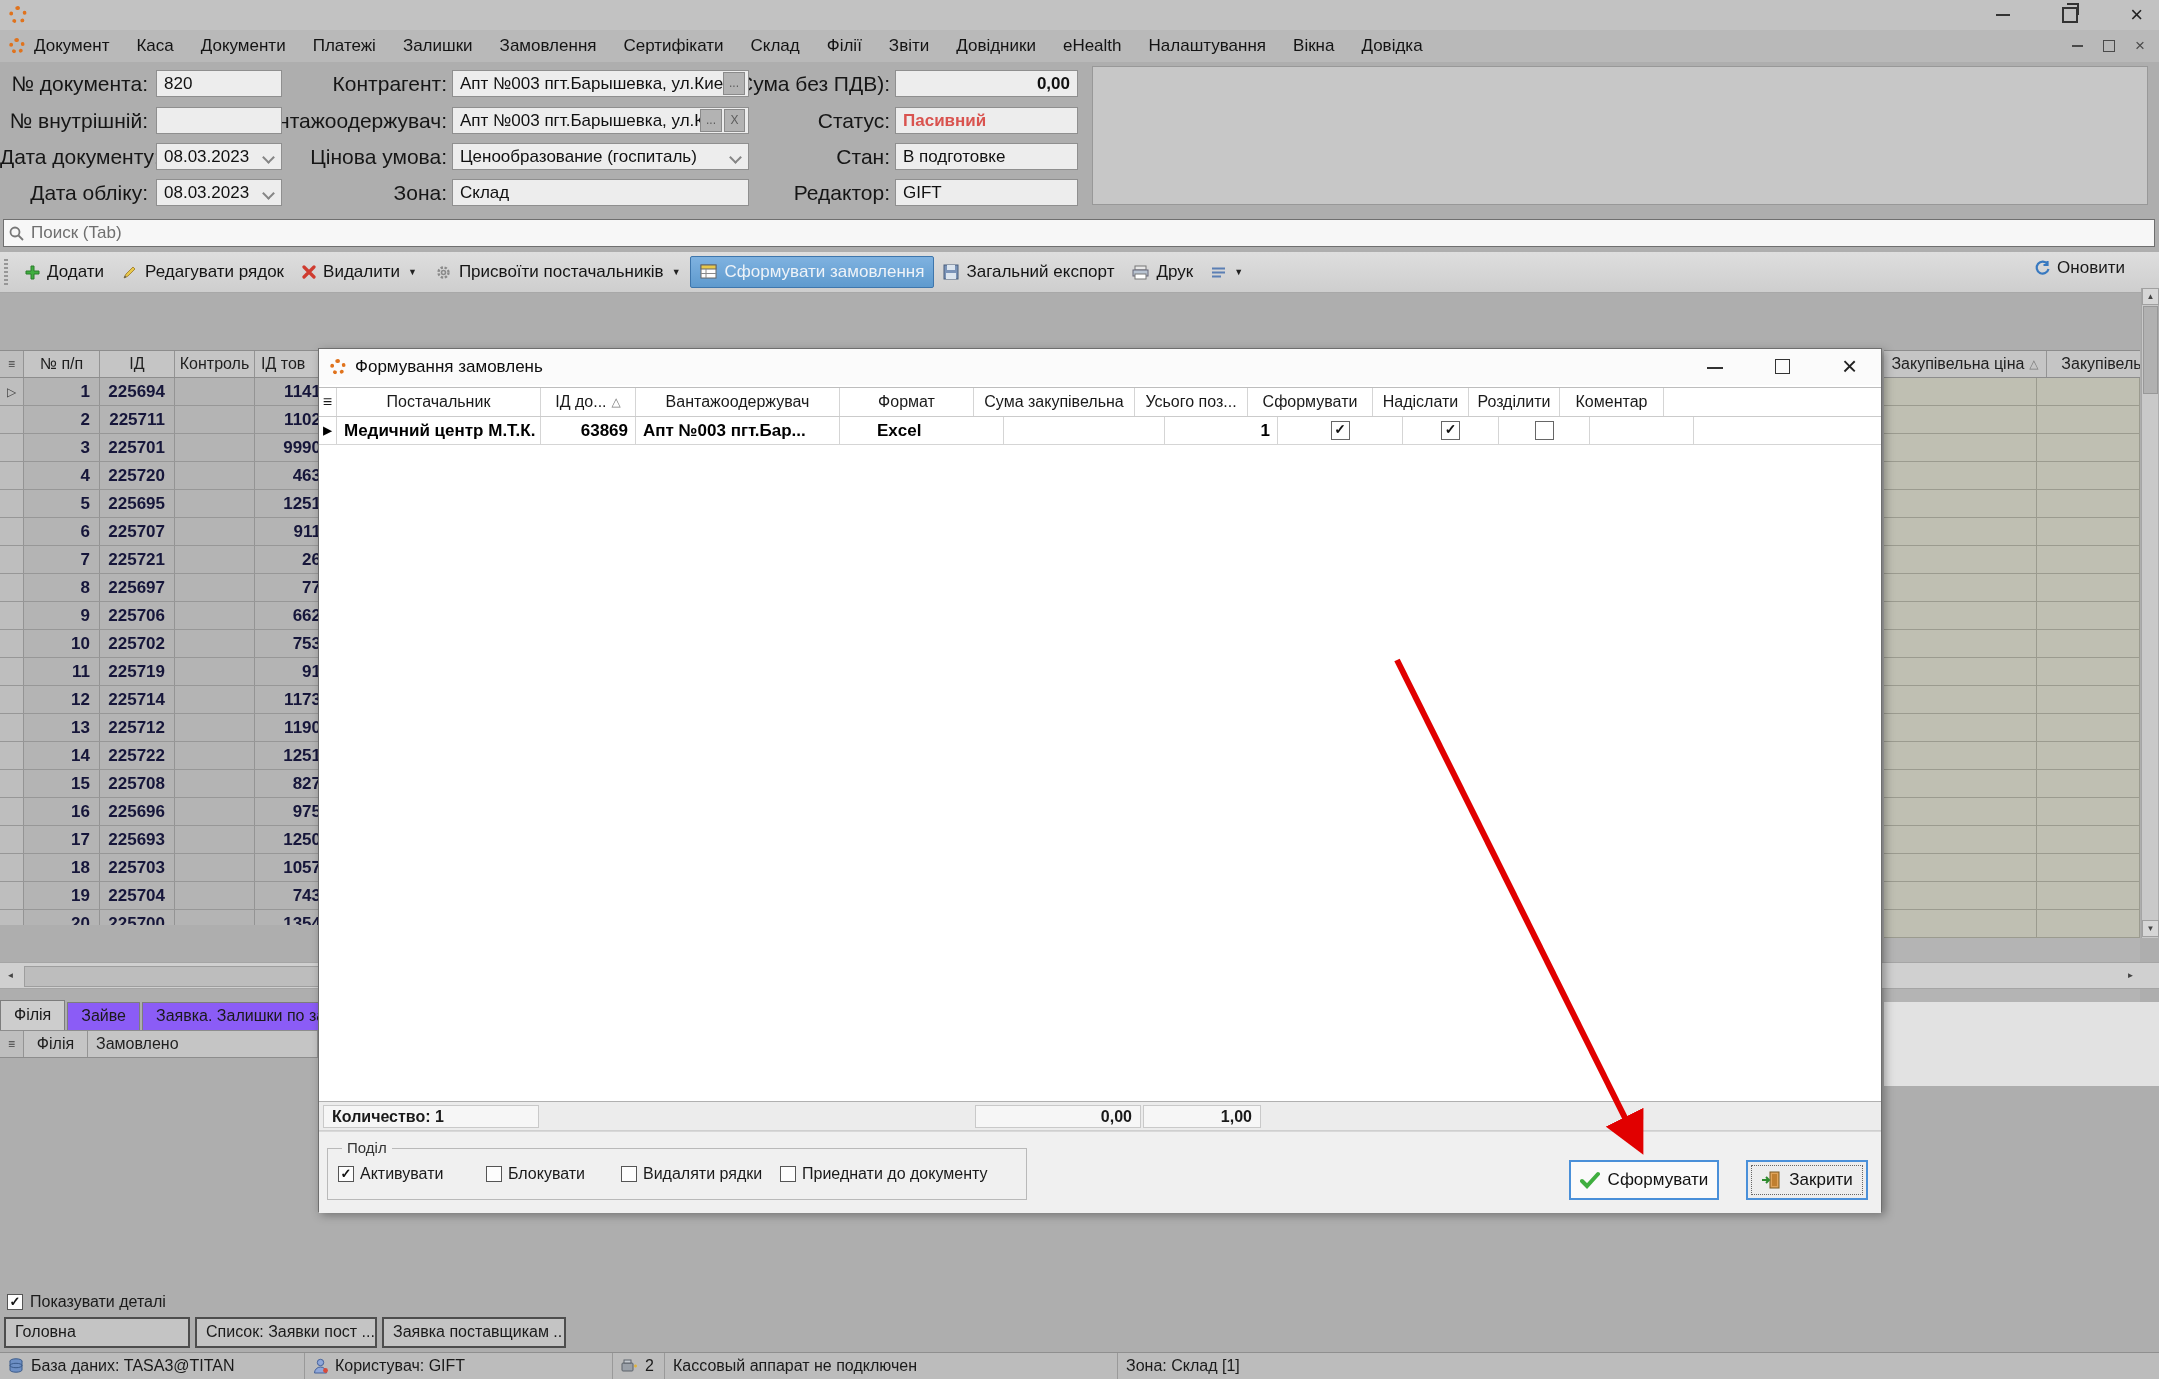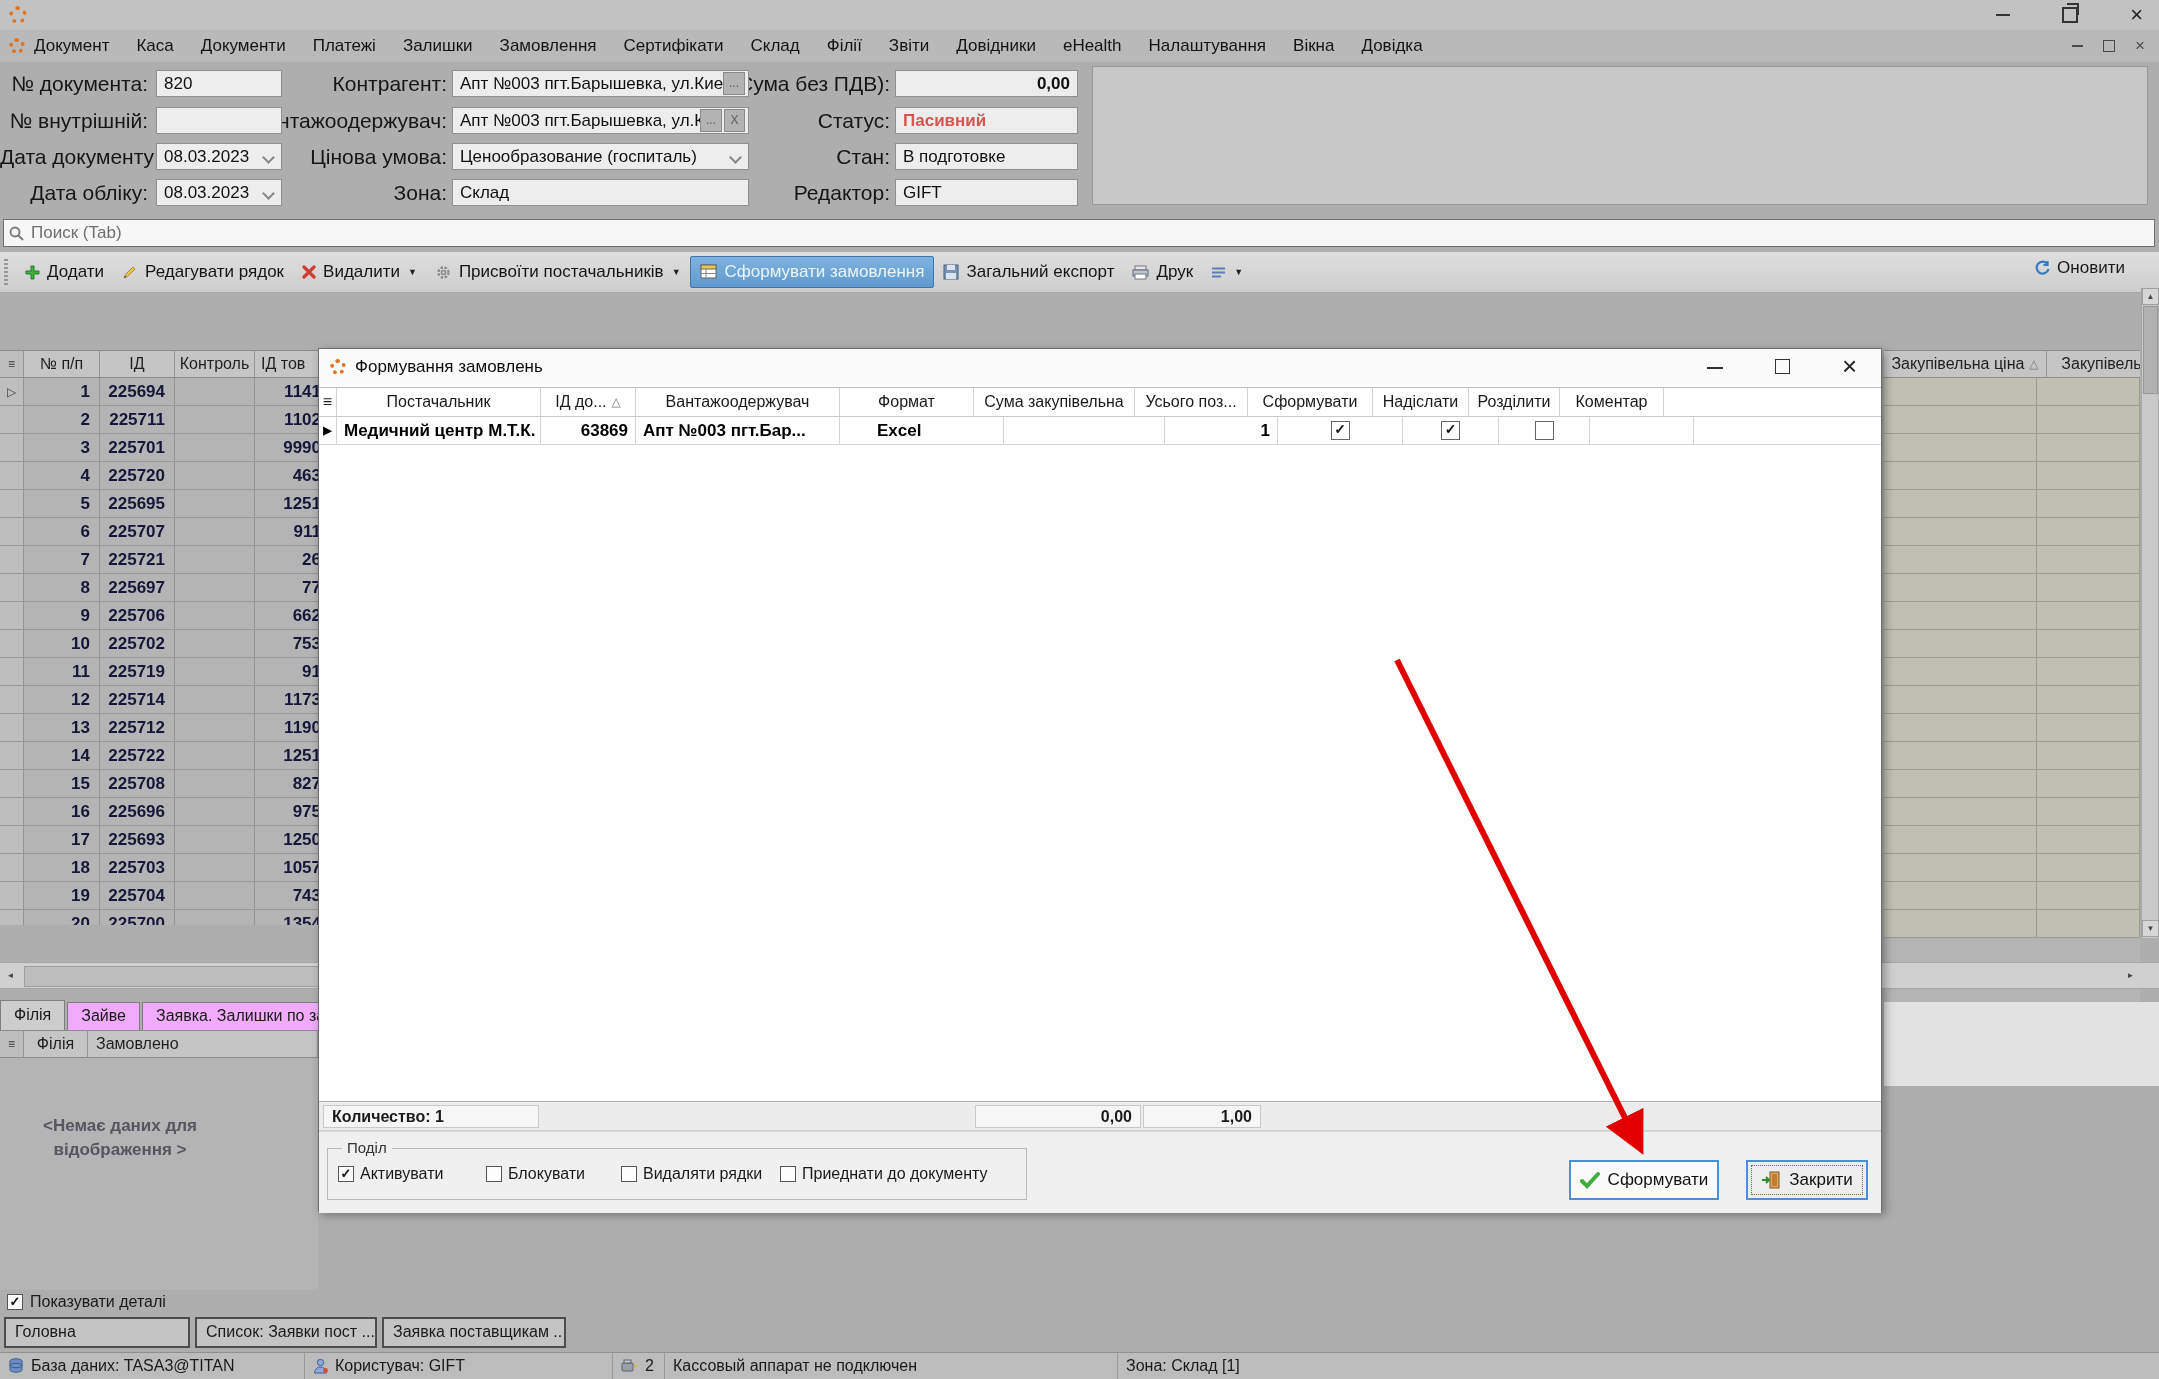"Зайве" .btab { background: #f0abfc -> #8b5cf6 }
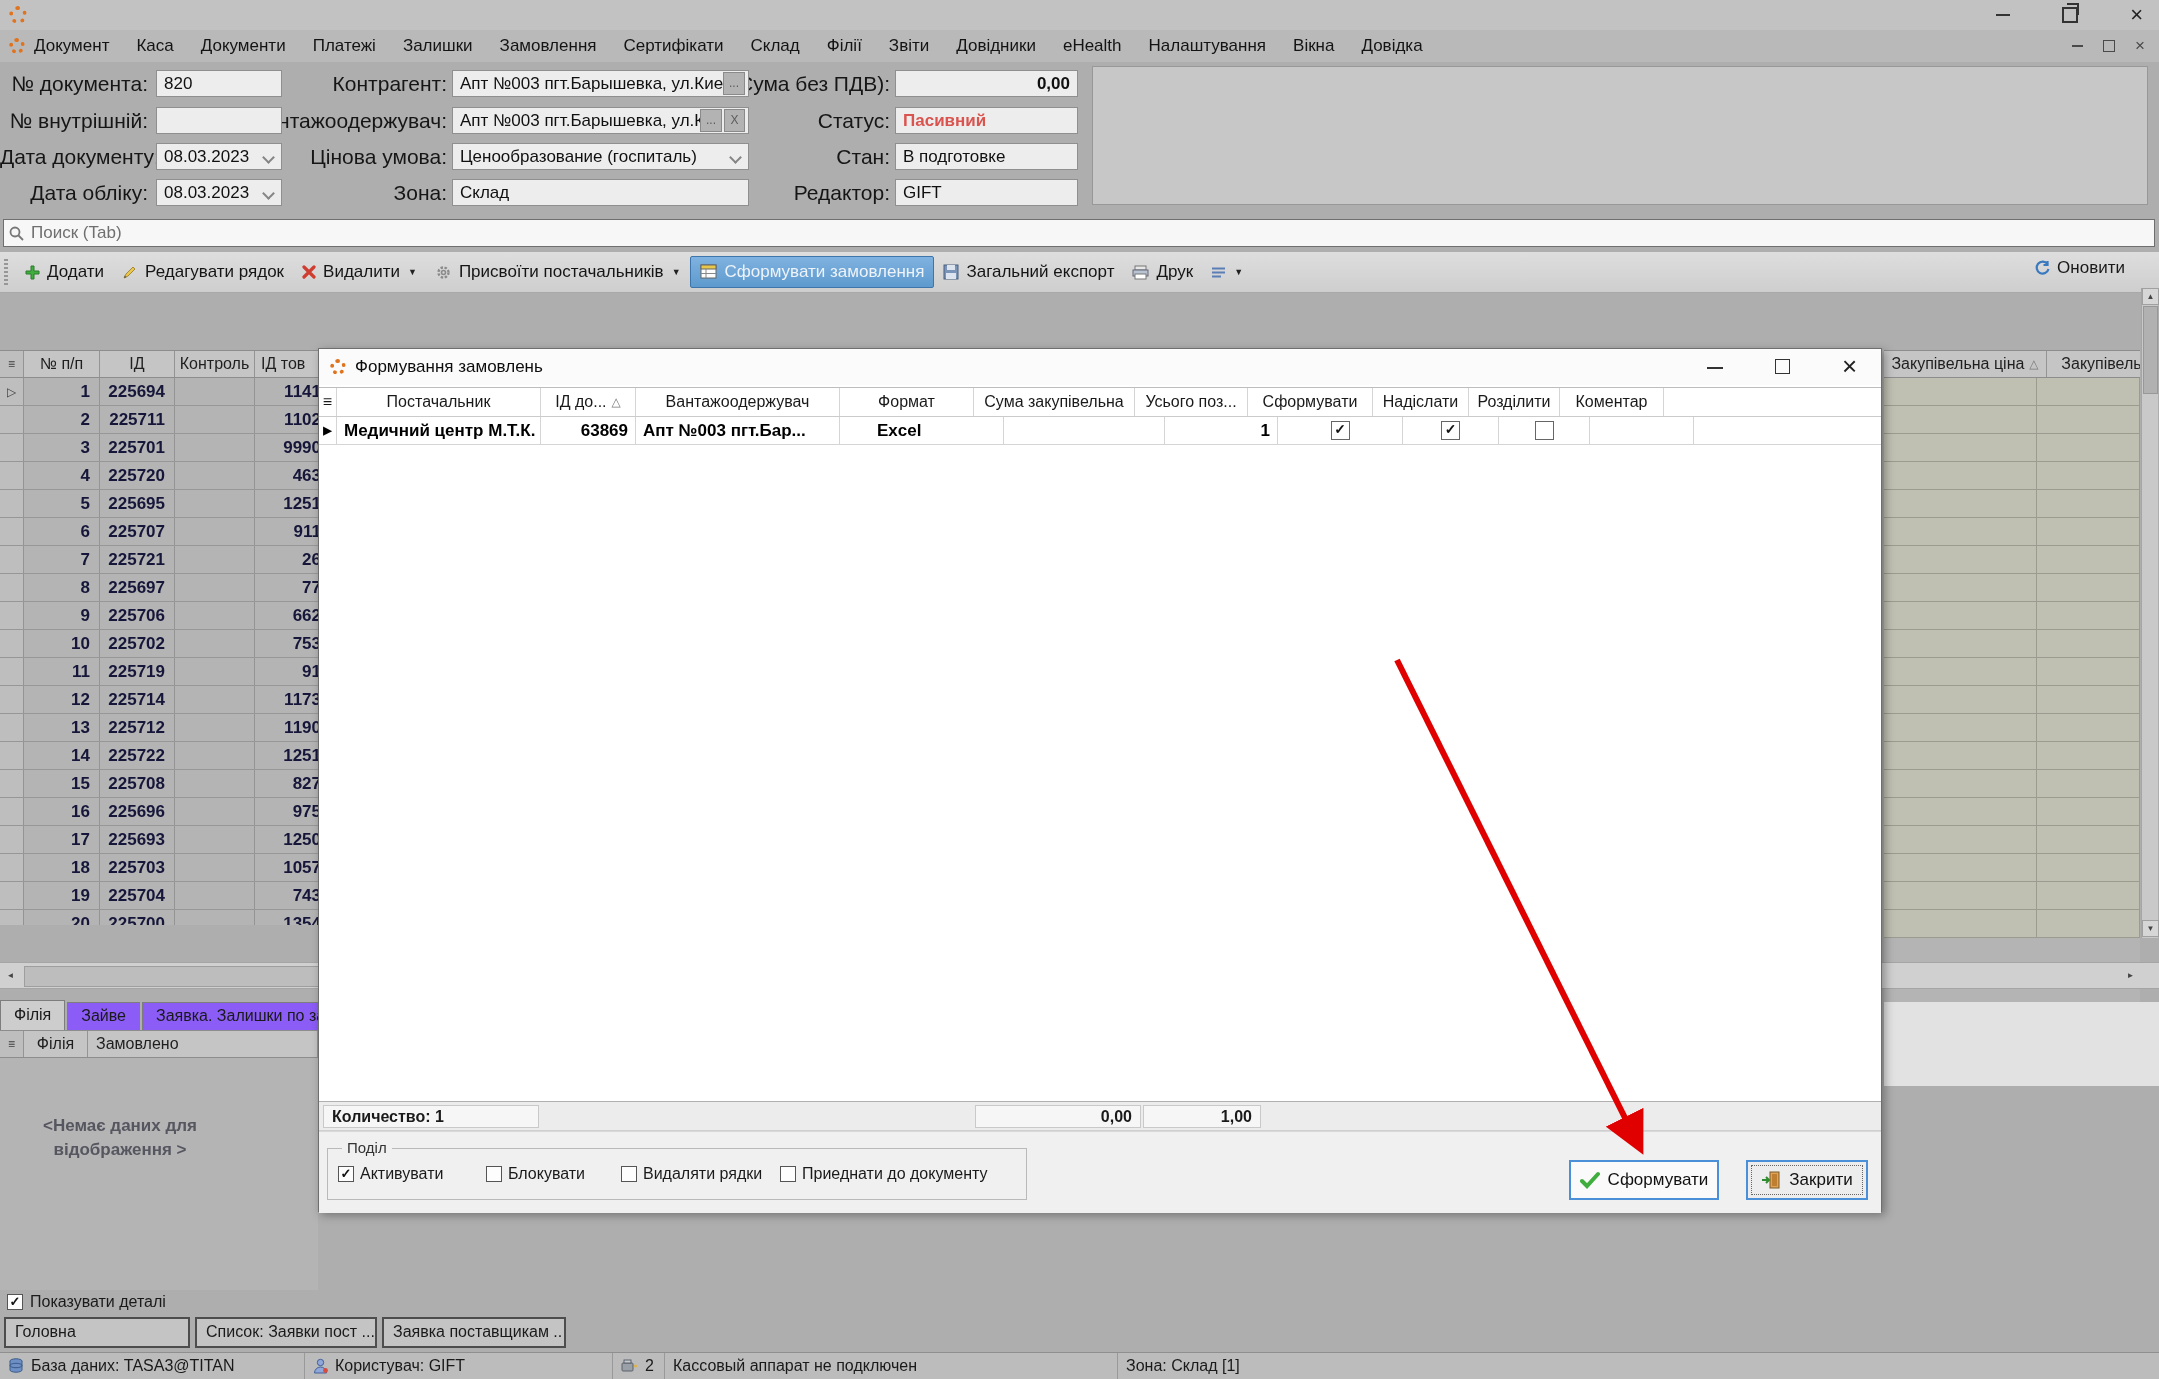"<Немає даних для відображення >" div.abs { html: <div> <div>&lt;Немає даних для відображення &gt;</div> </div> -> none }
